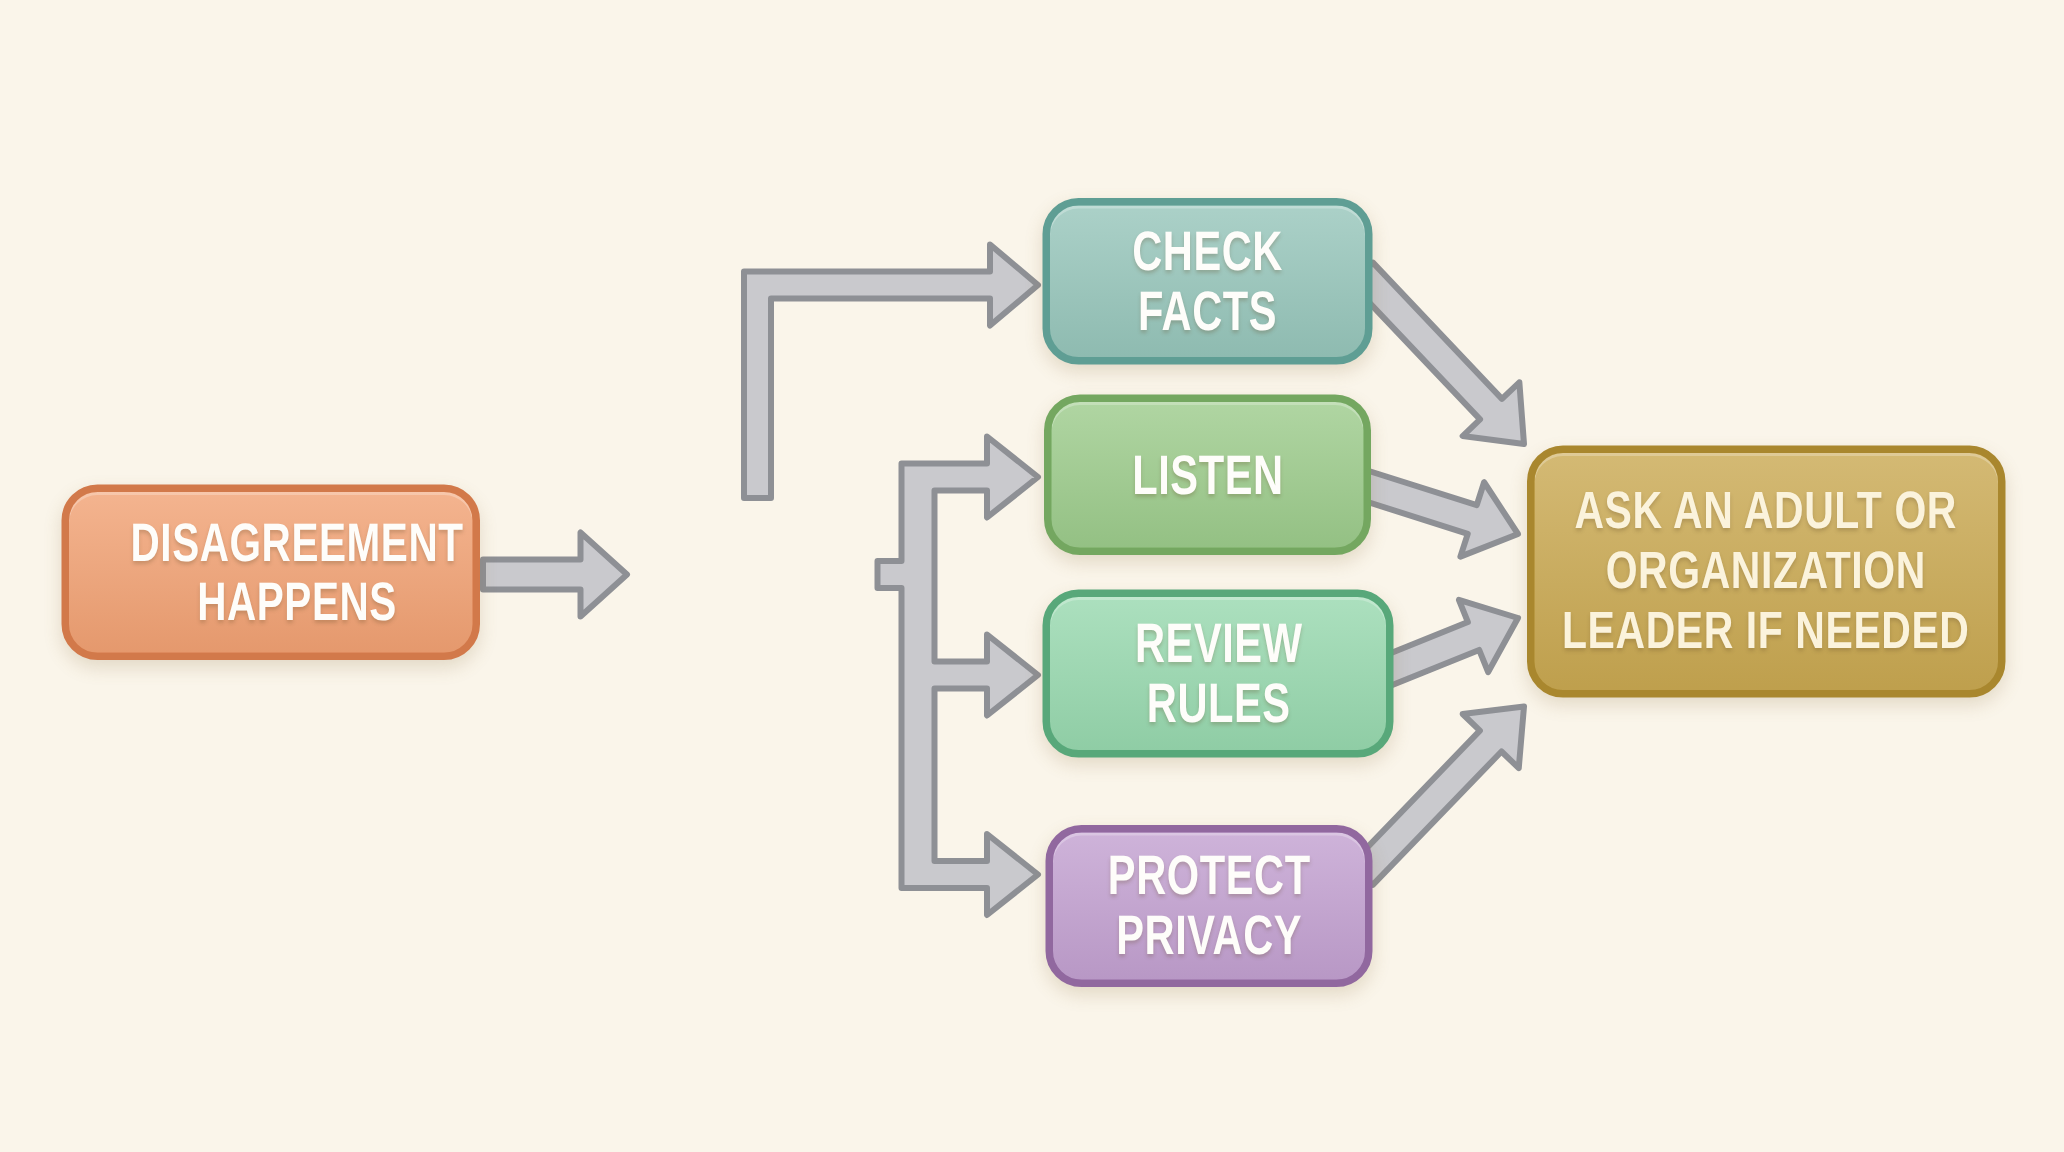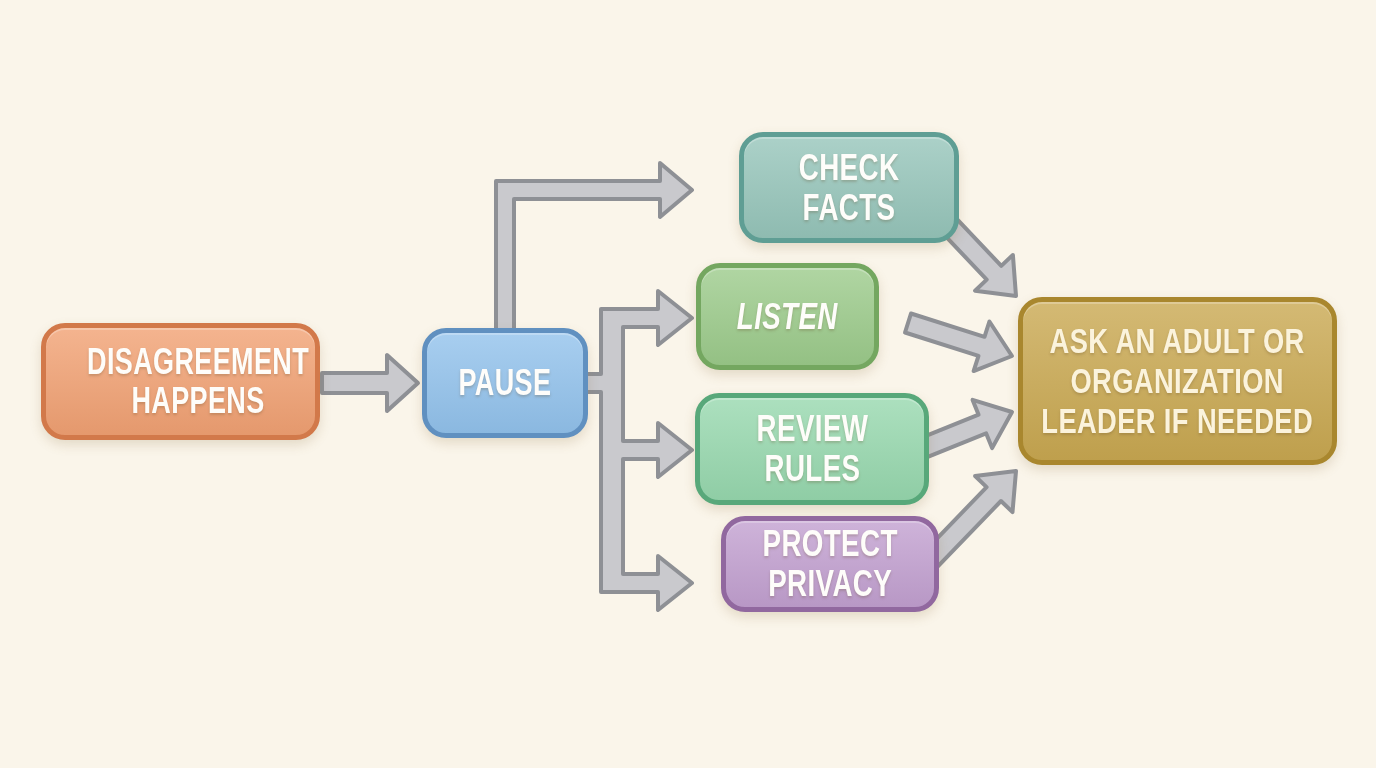"CHECK" div.node { margin-left: 44px -> none }
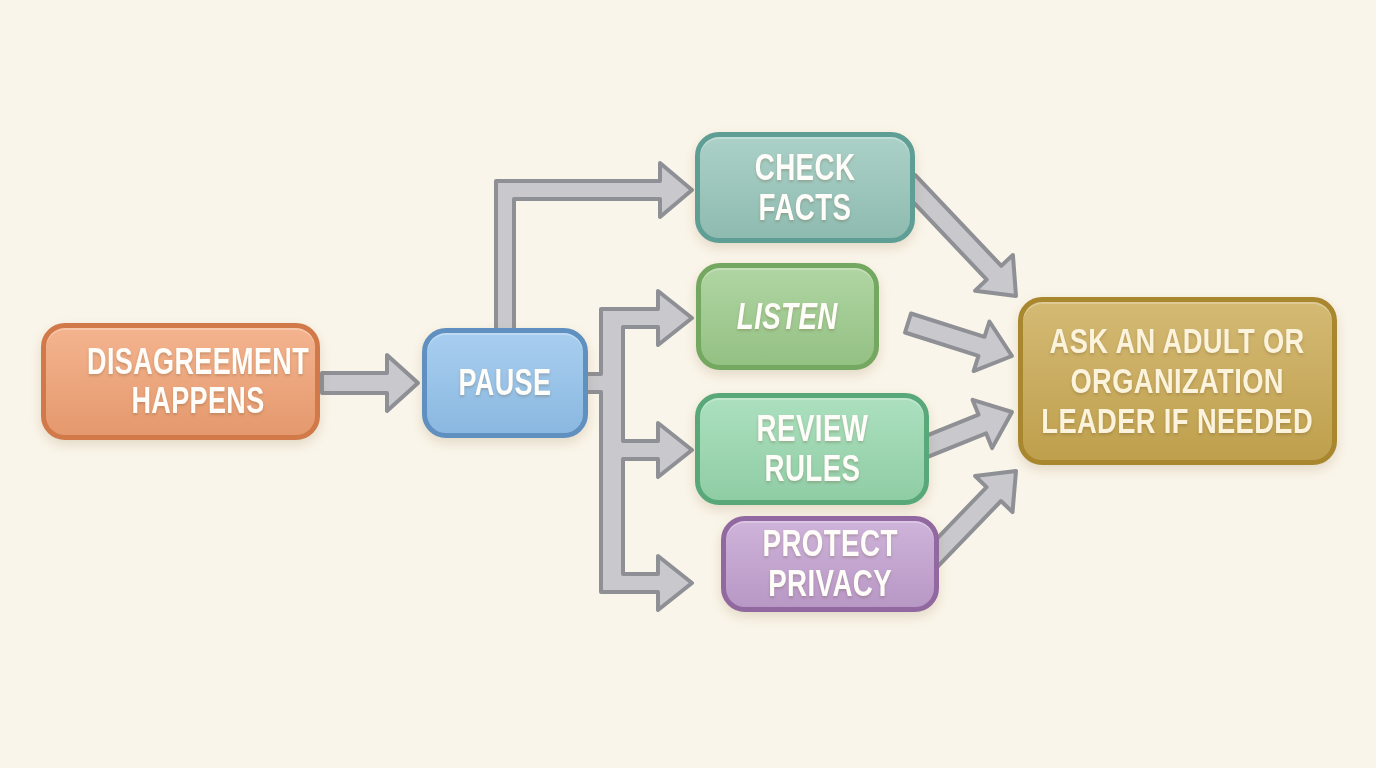"LISTEN" #n-listen { font-style: italic -> none; width: 183px -> 218px }
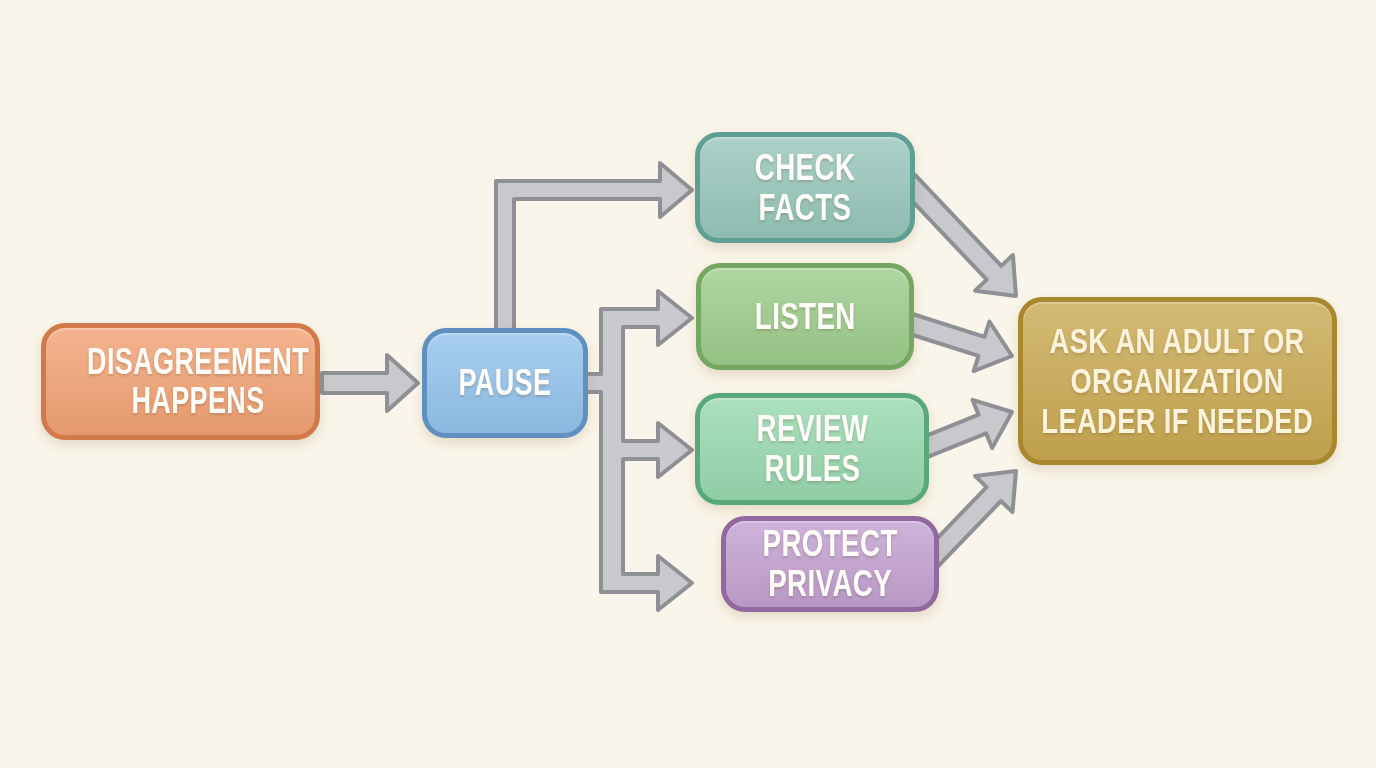"PAUSE" div.node { html: <div> <div> <span>PAUSE</span> </div> </div> -> none }
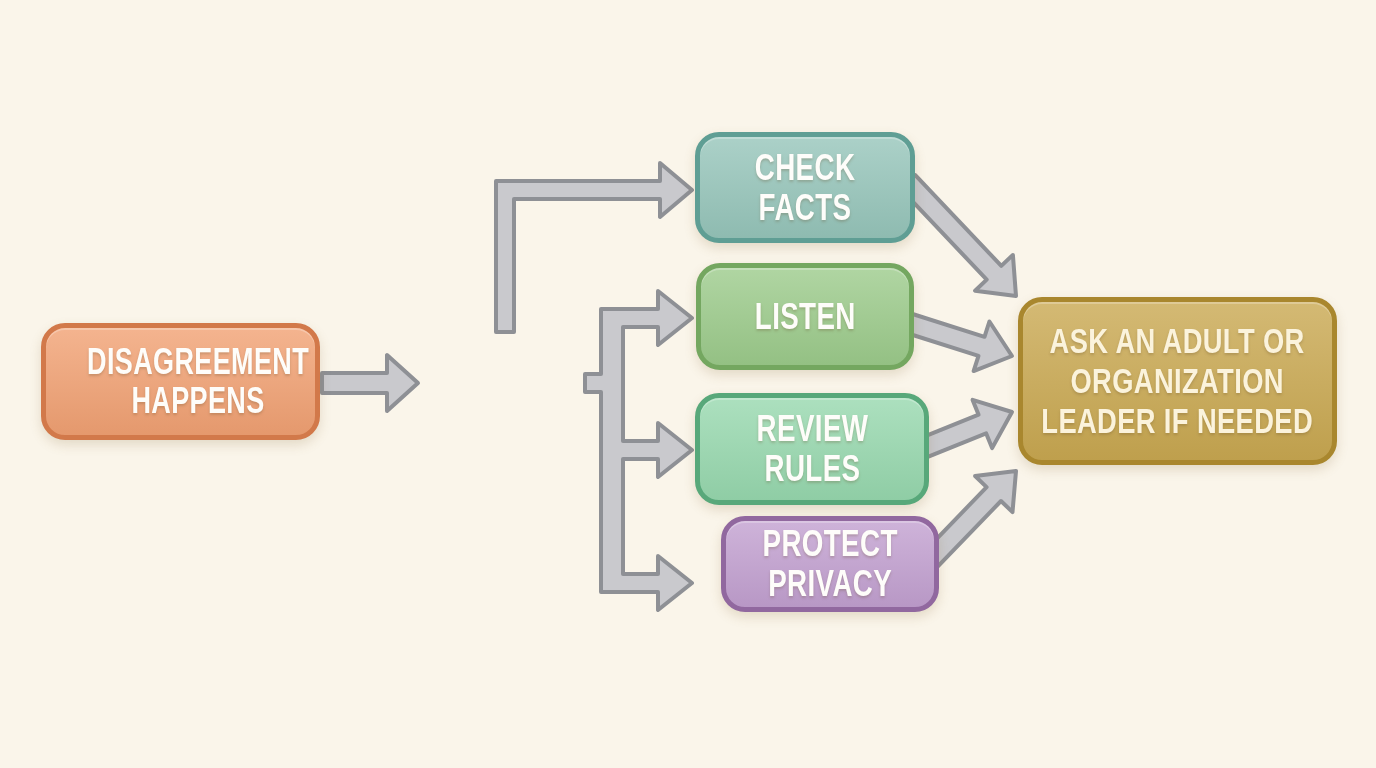"PROTECT" #n-protect-privacy { height: 96px -> 108px; margin-left: 24px -> none; top: 516px -> 550px }
